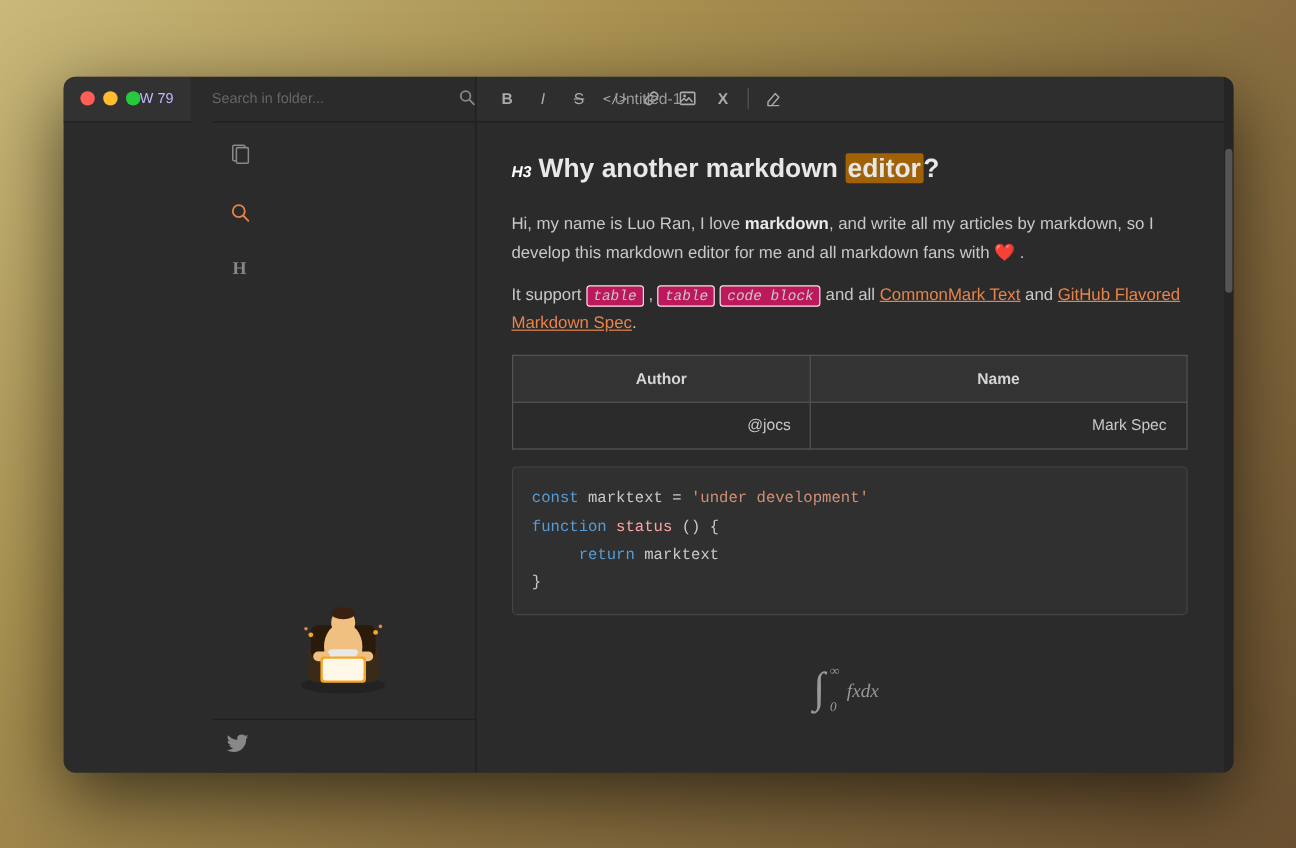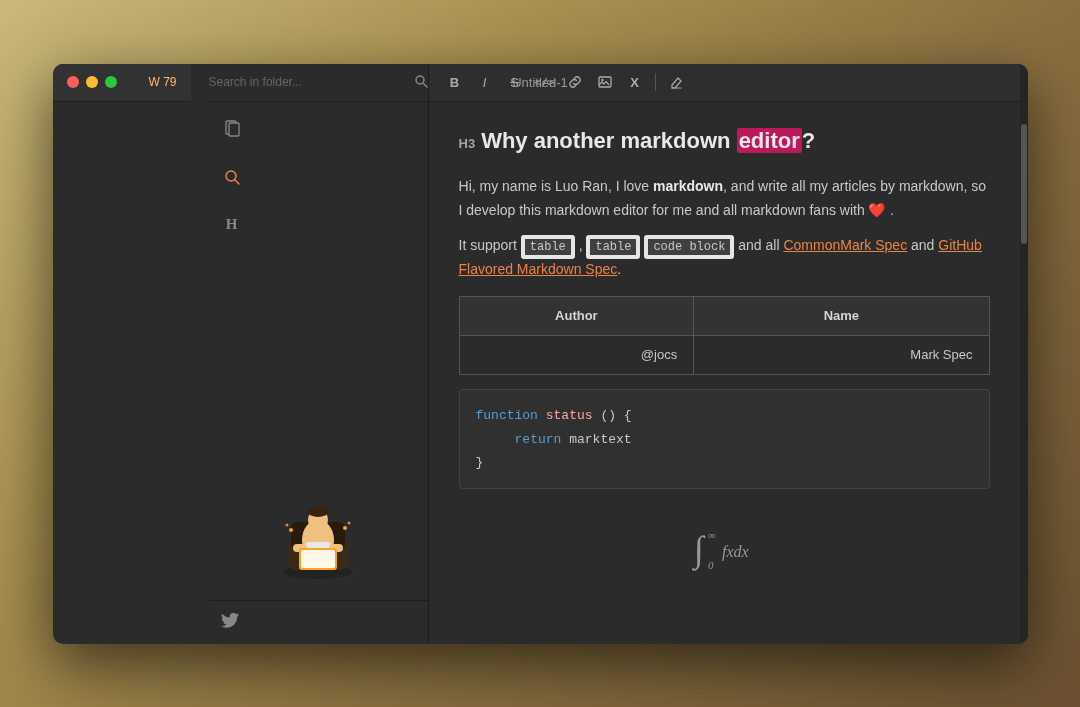"W 79" .titlebar-right { color: #fdba74 -> #c4b5fd; margin-left: 32px -> none }
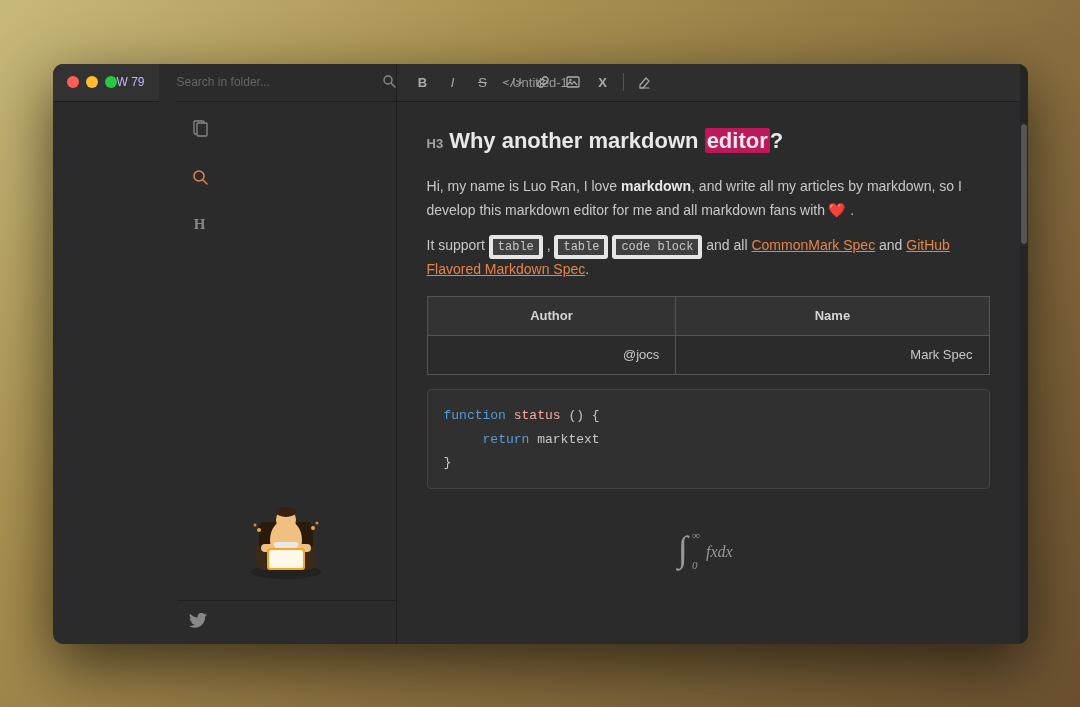"H3" .heading-prefix { color: #a3a3a3 -> #ffffff; font-style: none -> italic }
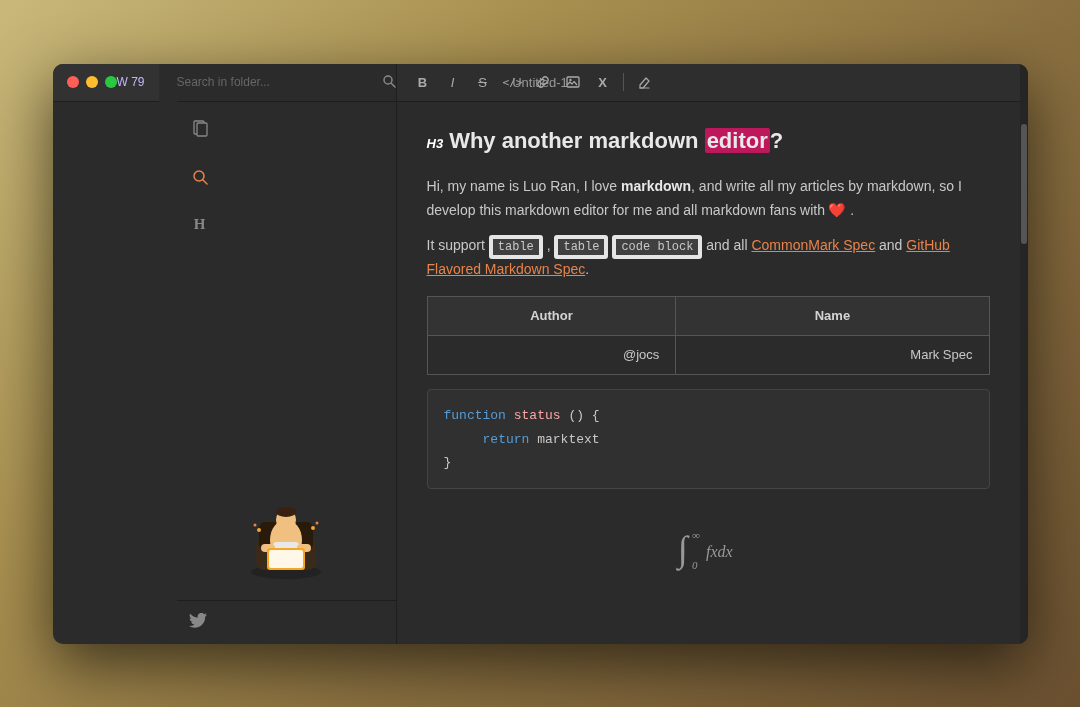"editor" .h3-heading .highlighted { background: #be185d -> #a16207 }
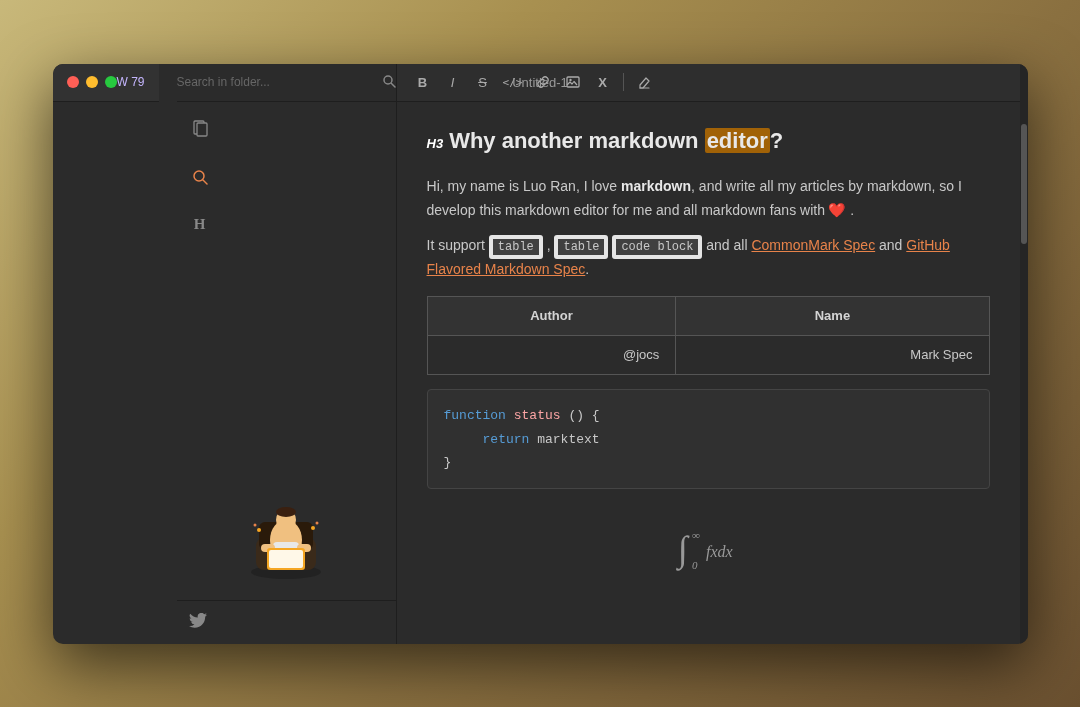"table" .inline-code { background: #404040 -> #be185d; border: 4px solid #e5e5e5 -> 1px solid #e5e5e5; font-style: none -> italic }
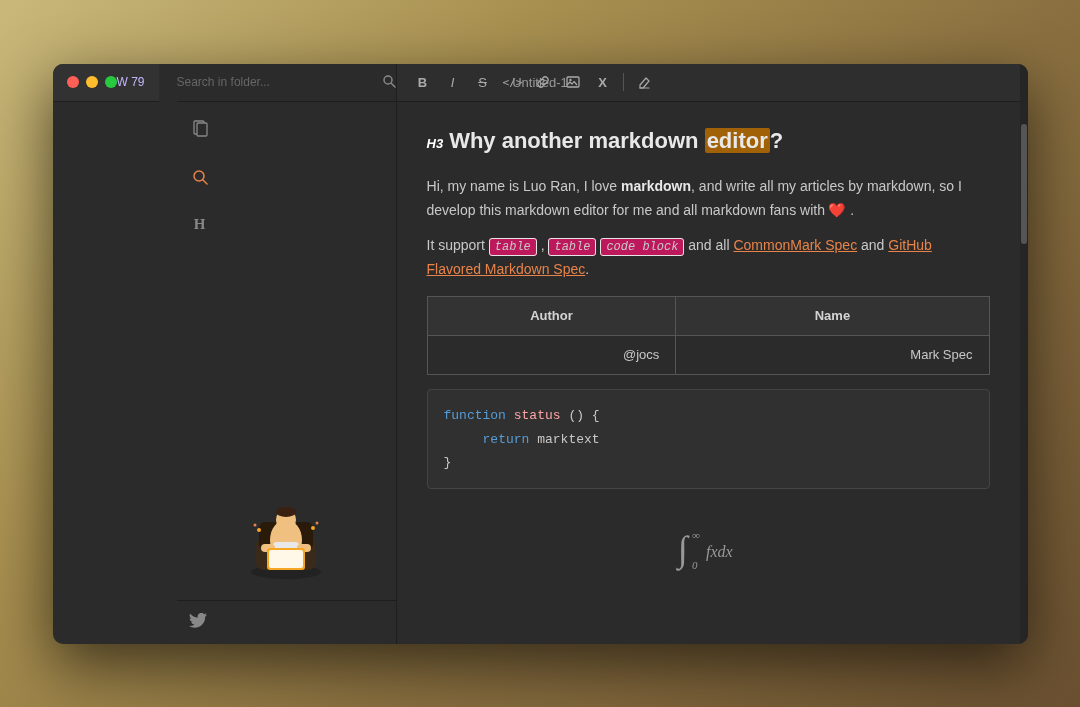"CommonMark Spec" a.link-text { text: Spec -> Text }
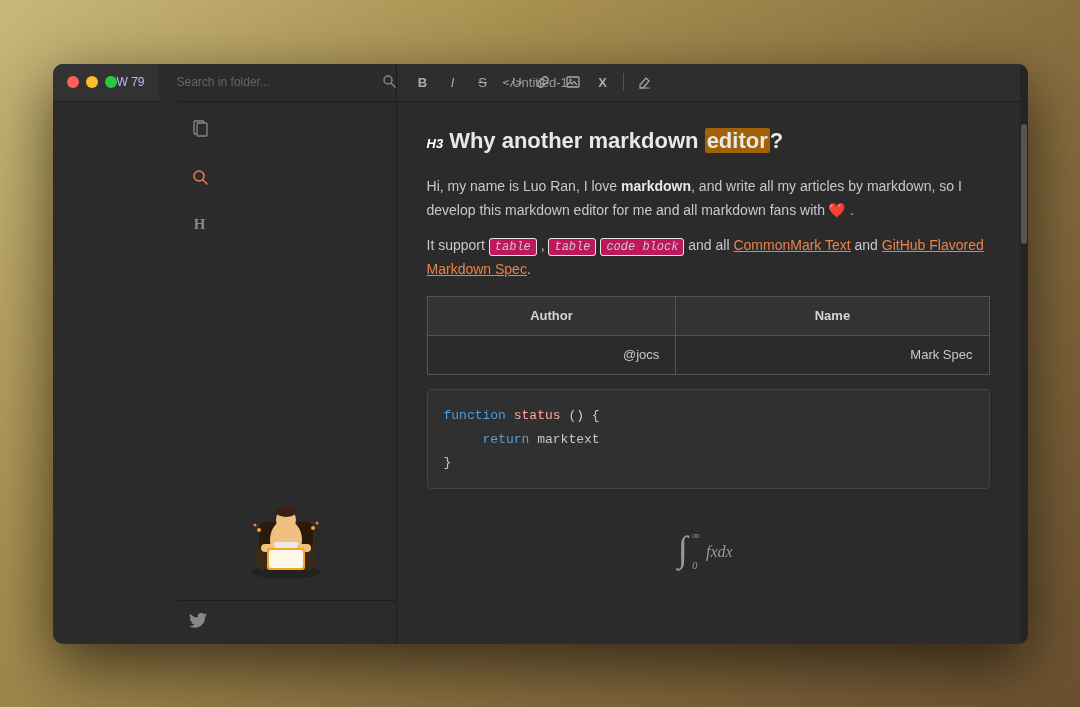"const marktext = 'under development'" div { html: none -> <div> <span>const</span> <span> marktext </span> <span>= </span> <span>'under development'</span> </div> }
